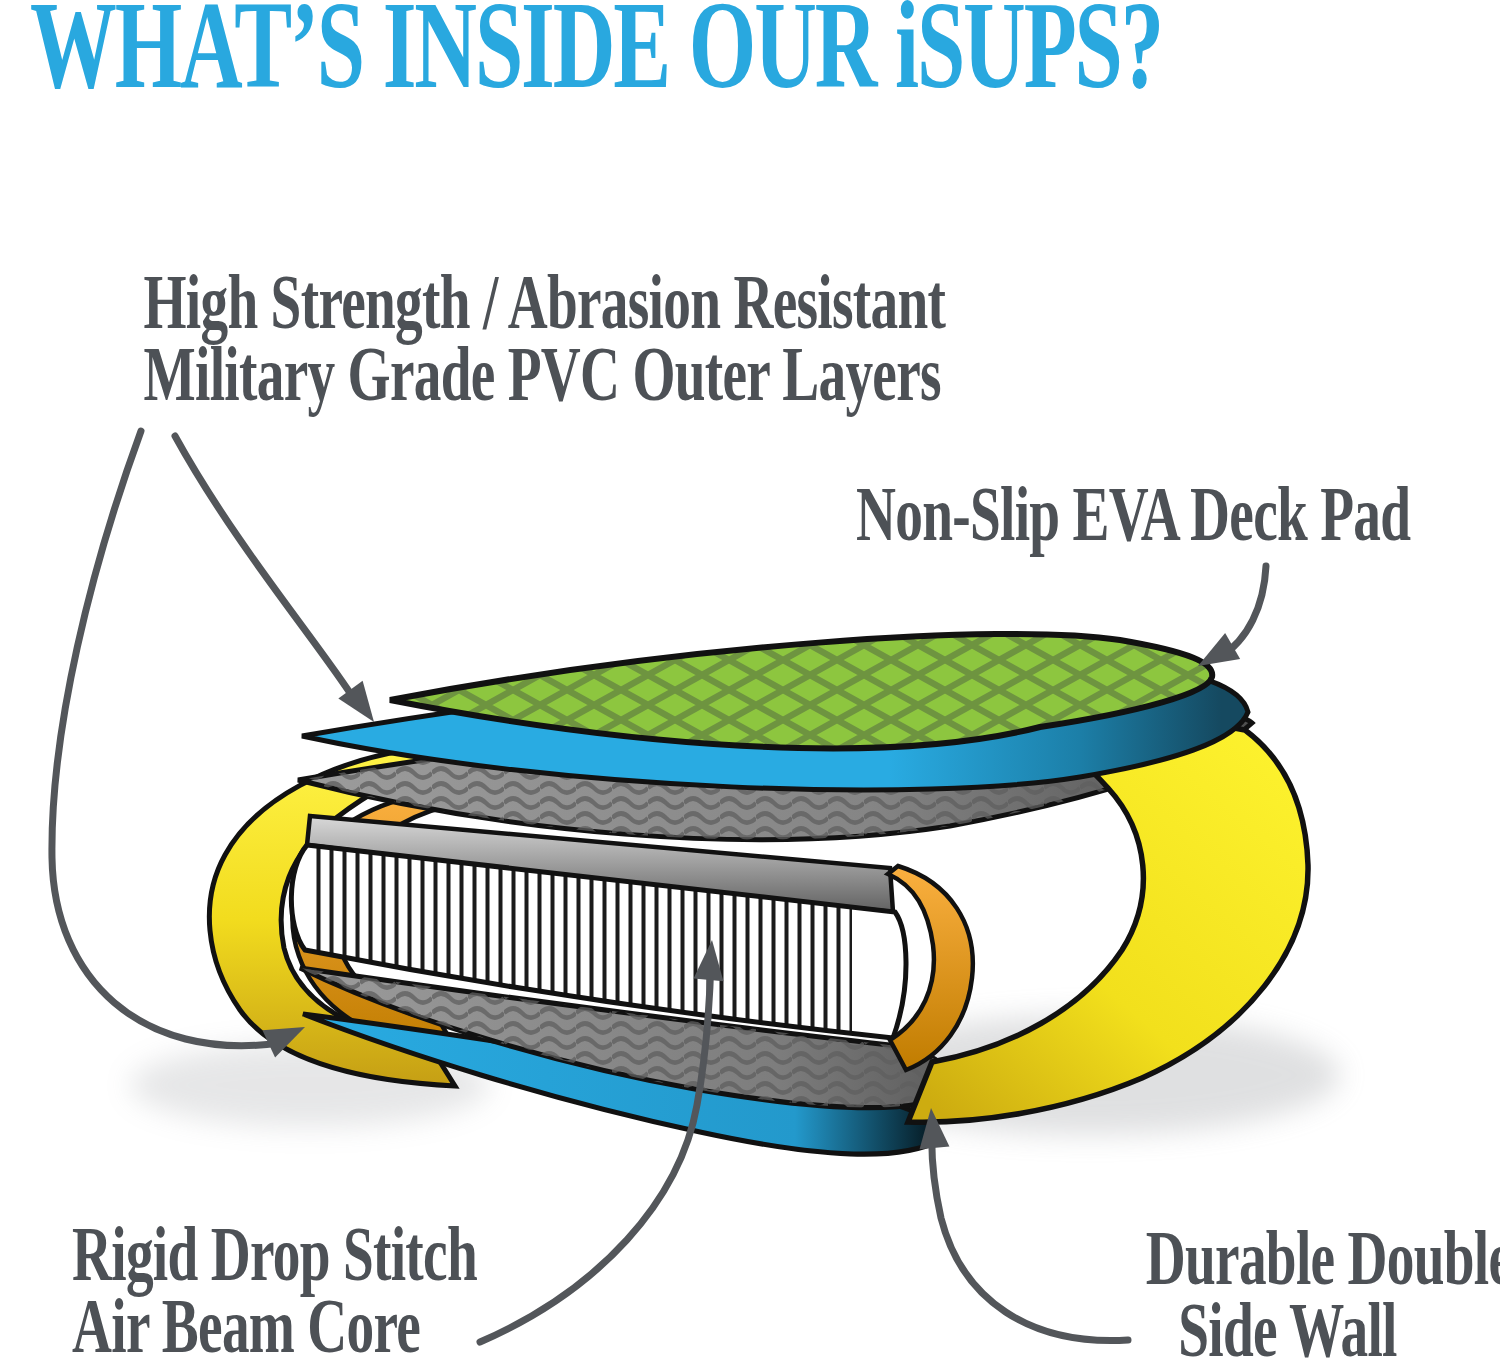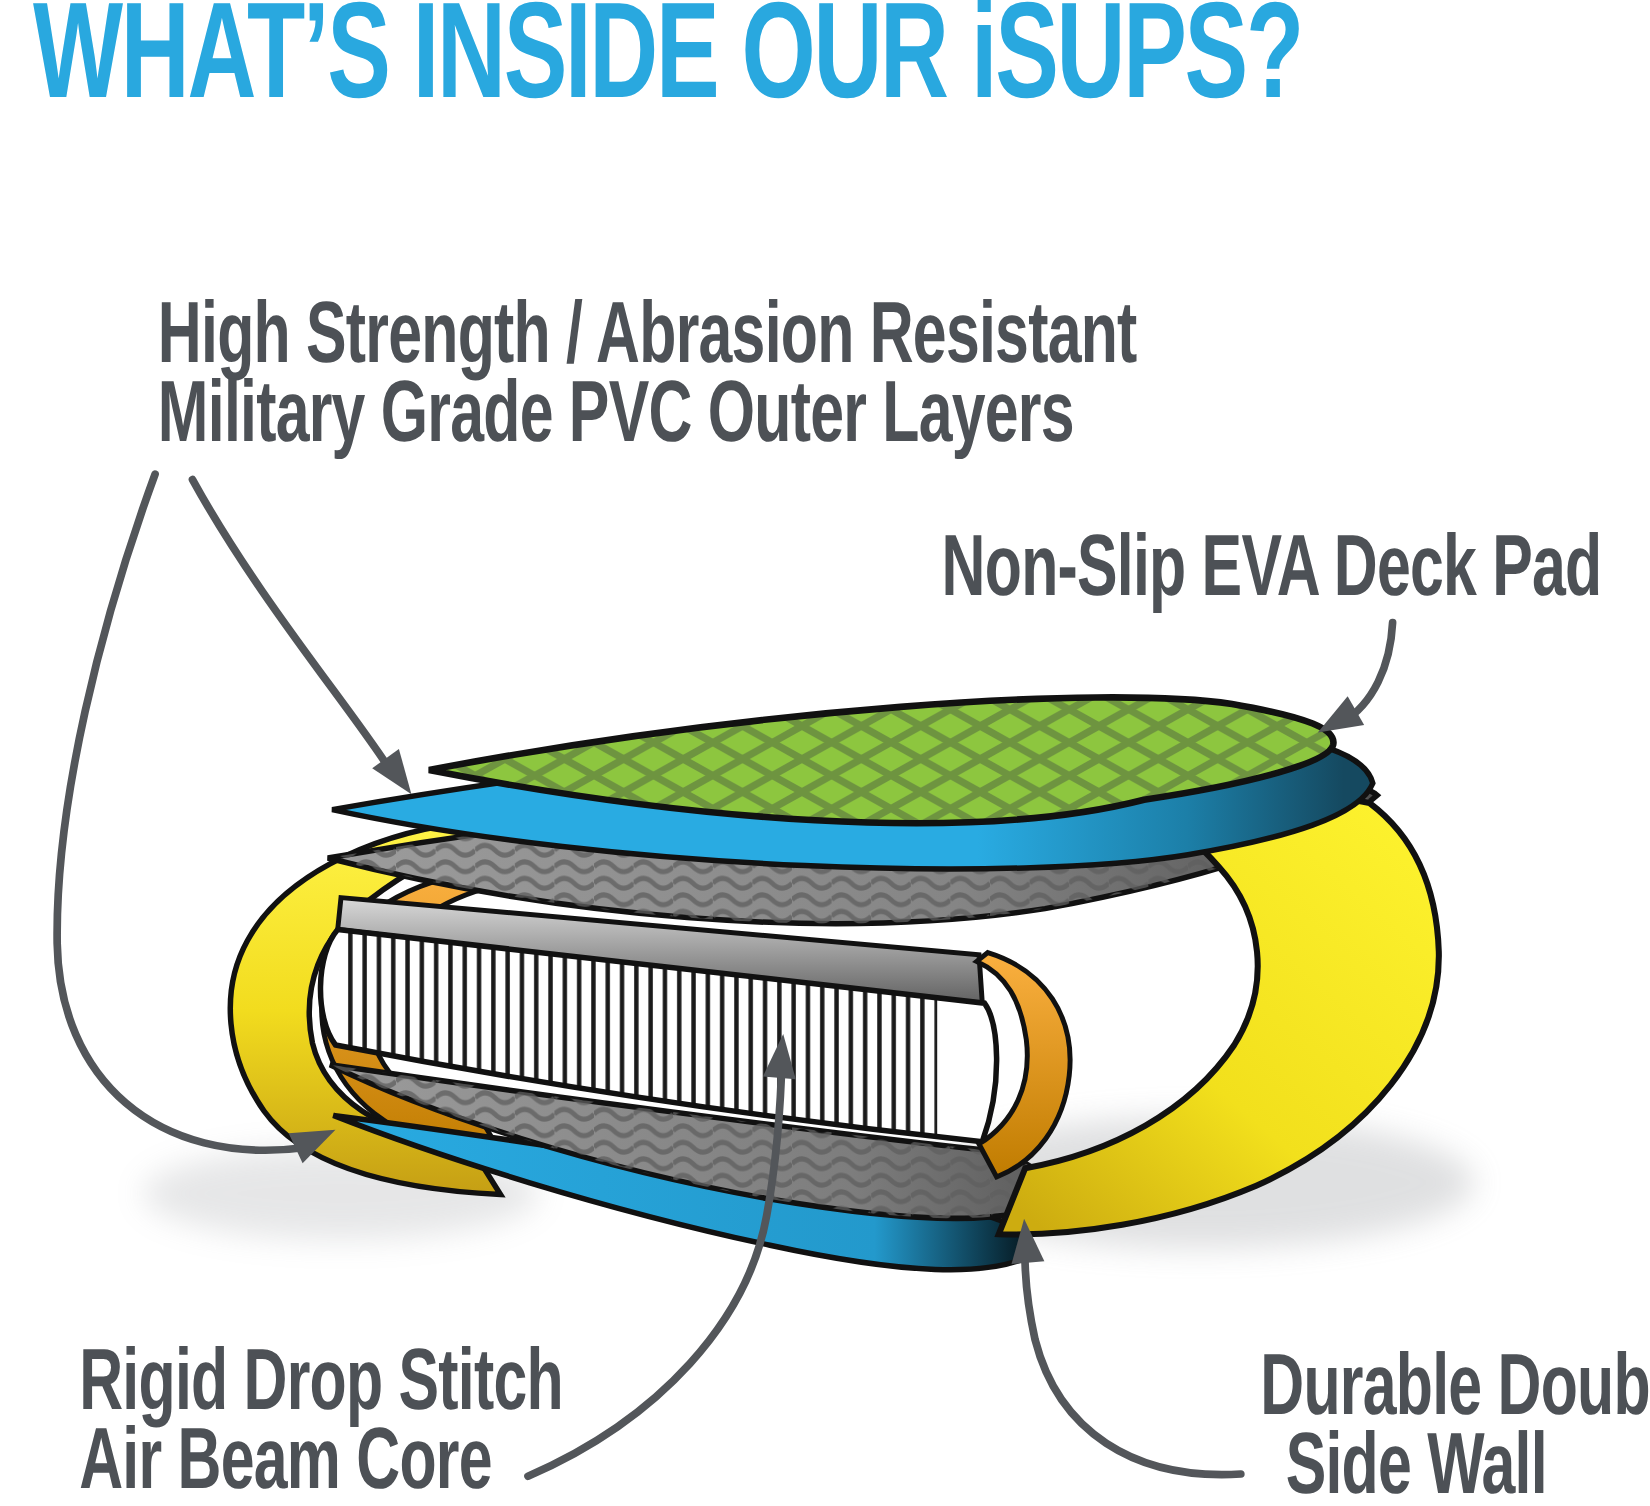"WHAT’S INSIDE OUR iSUPS?" .stage { font-family: Liberation Sans, sans-serif -> Liberation Serif, serif }
